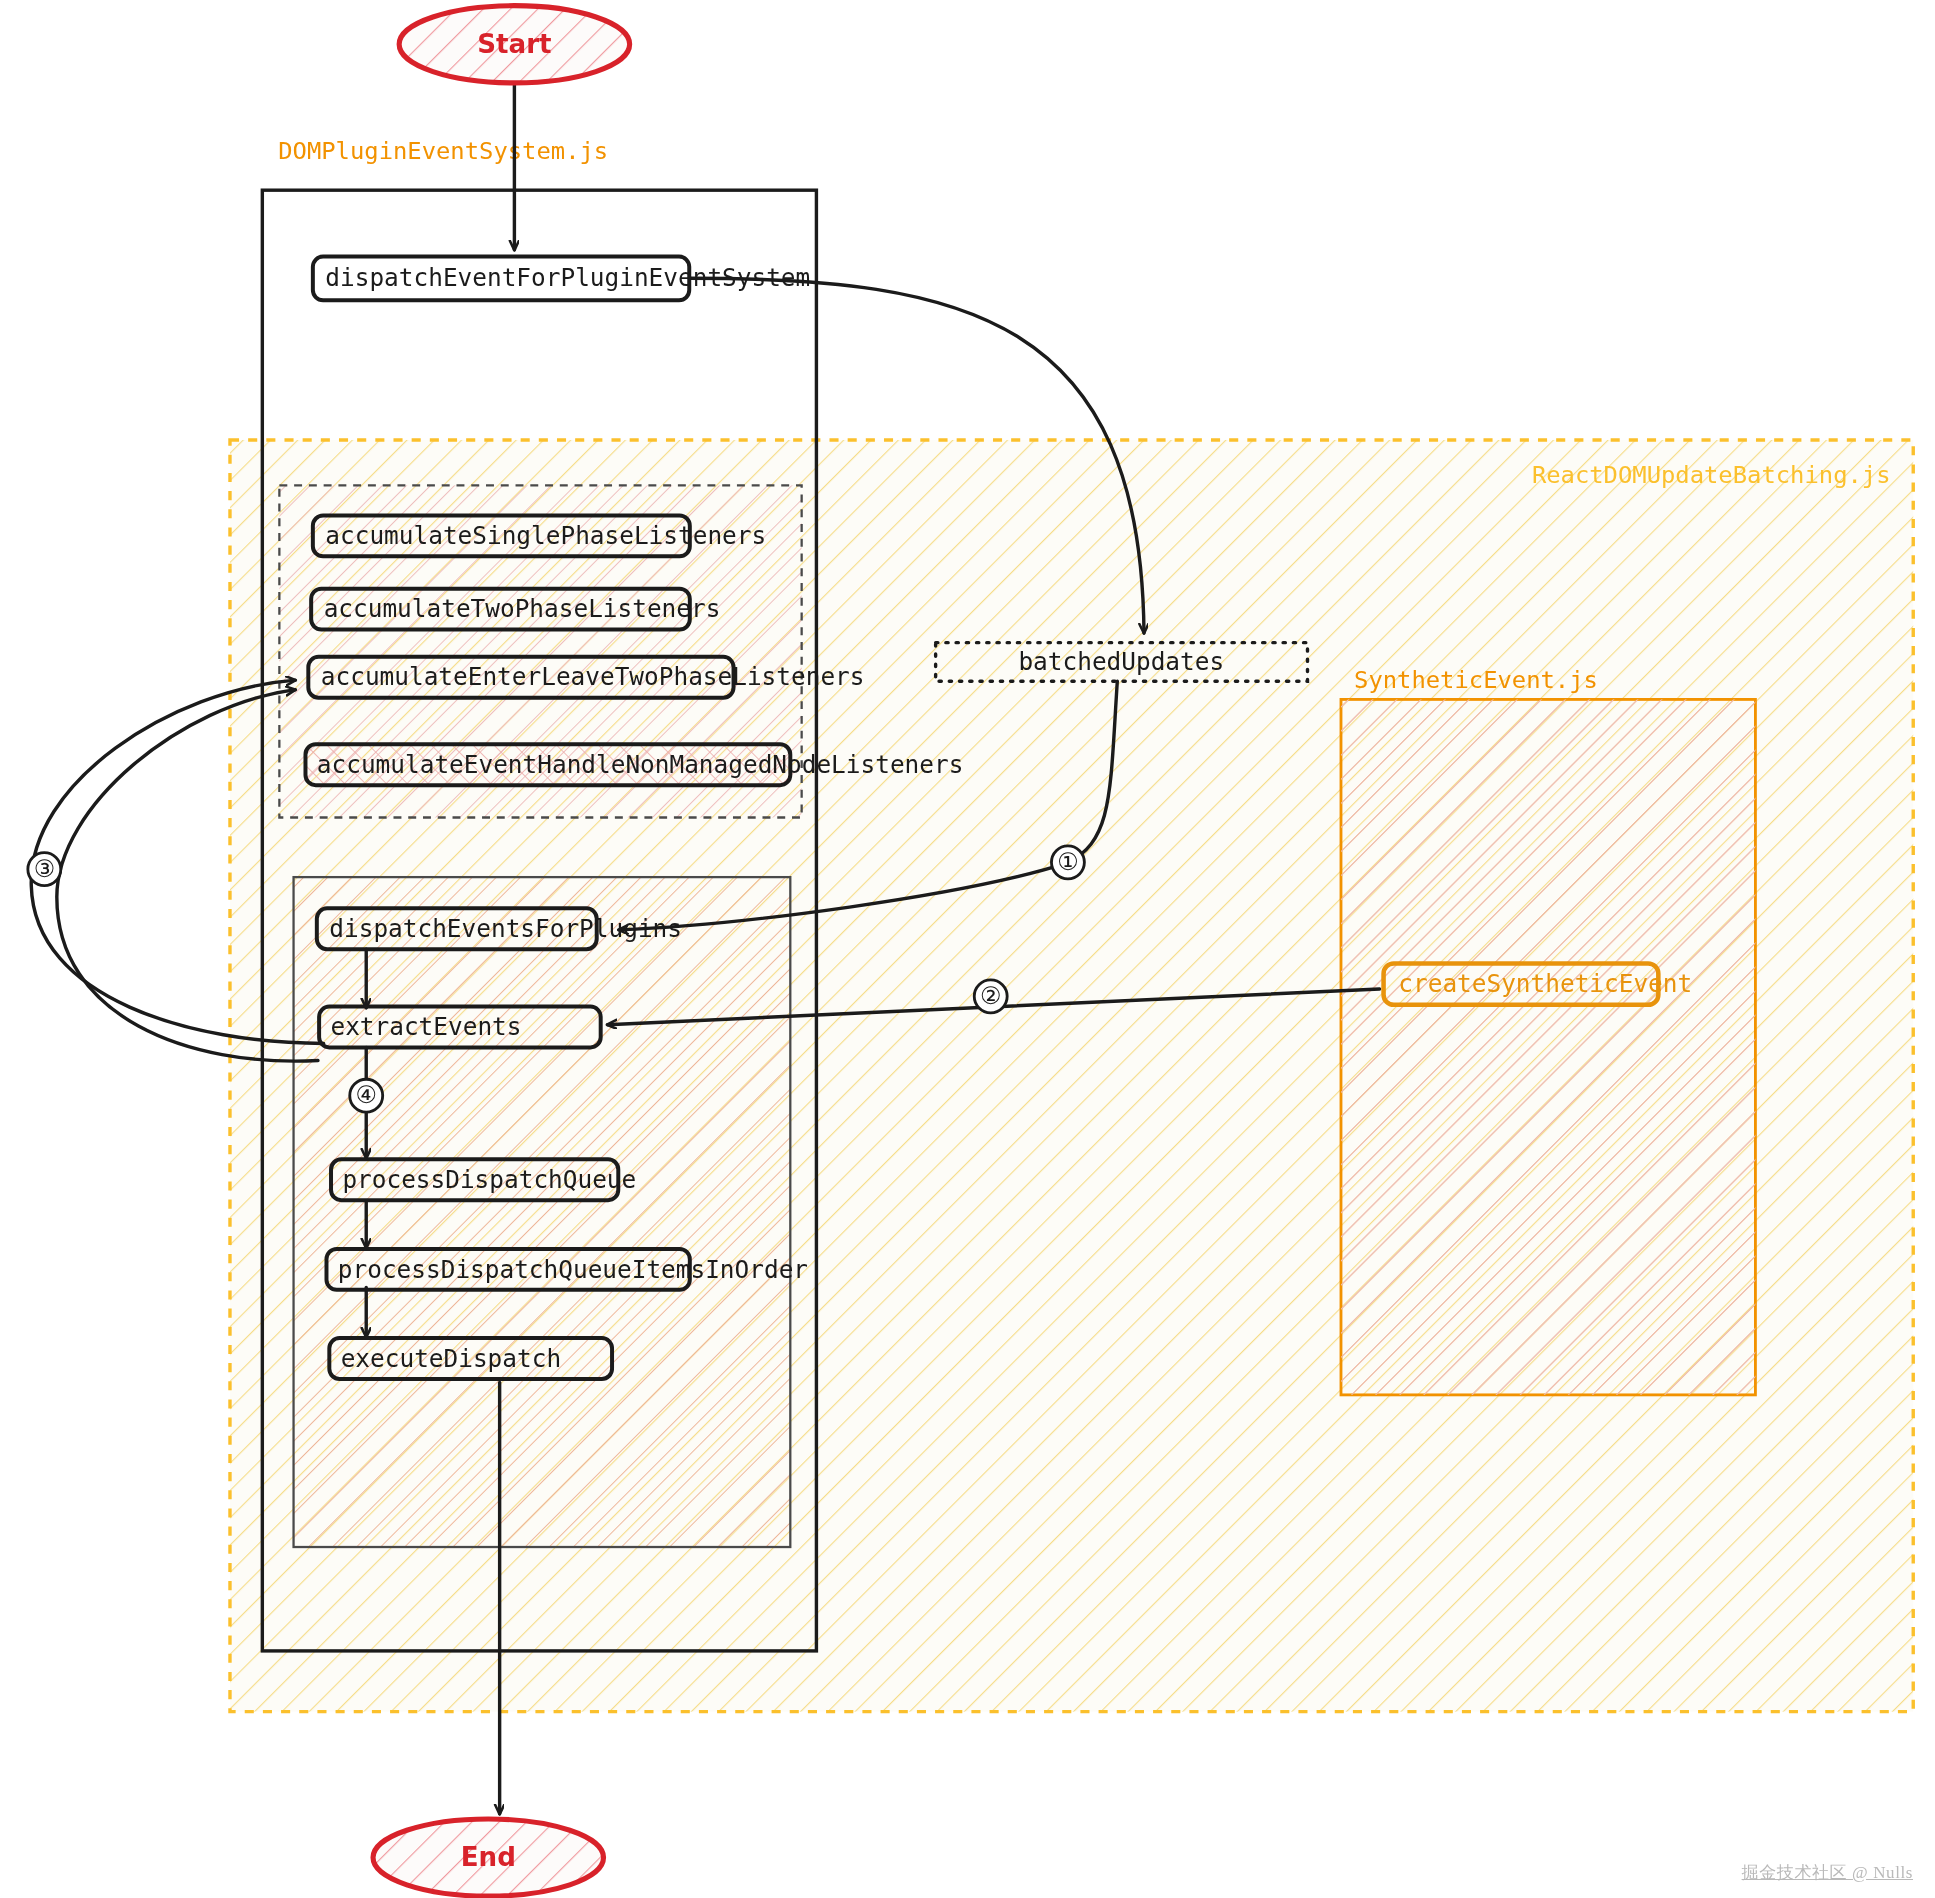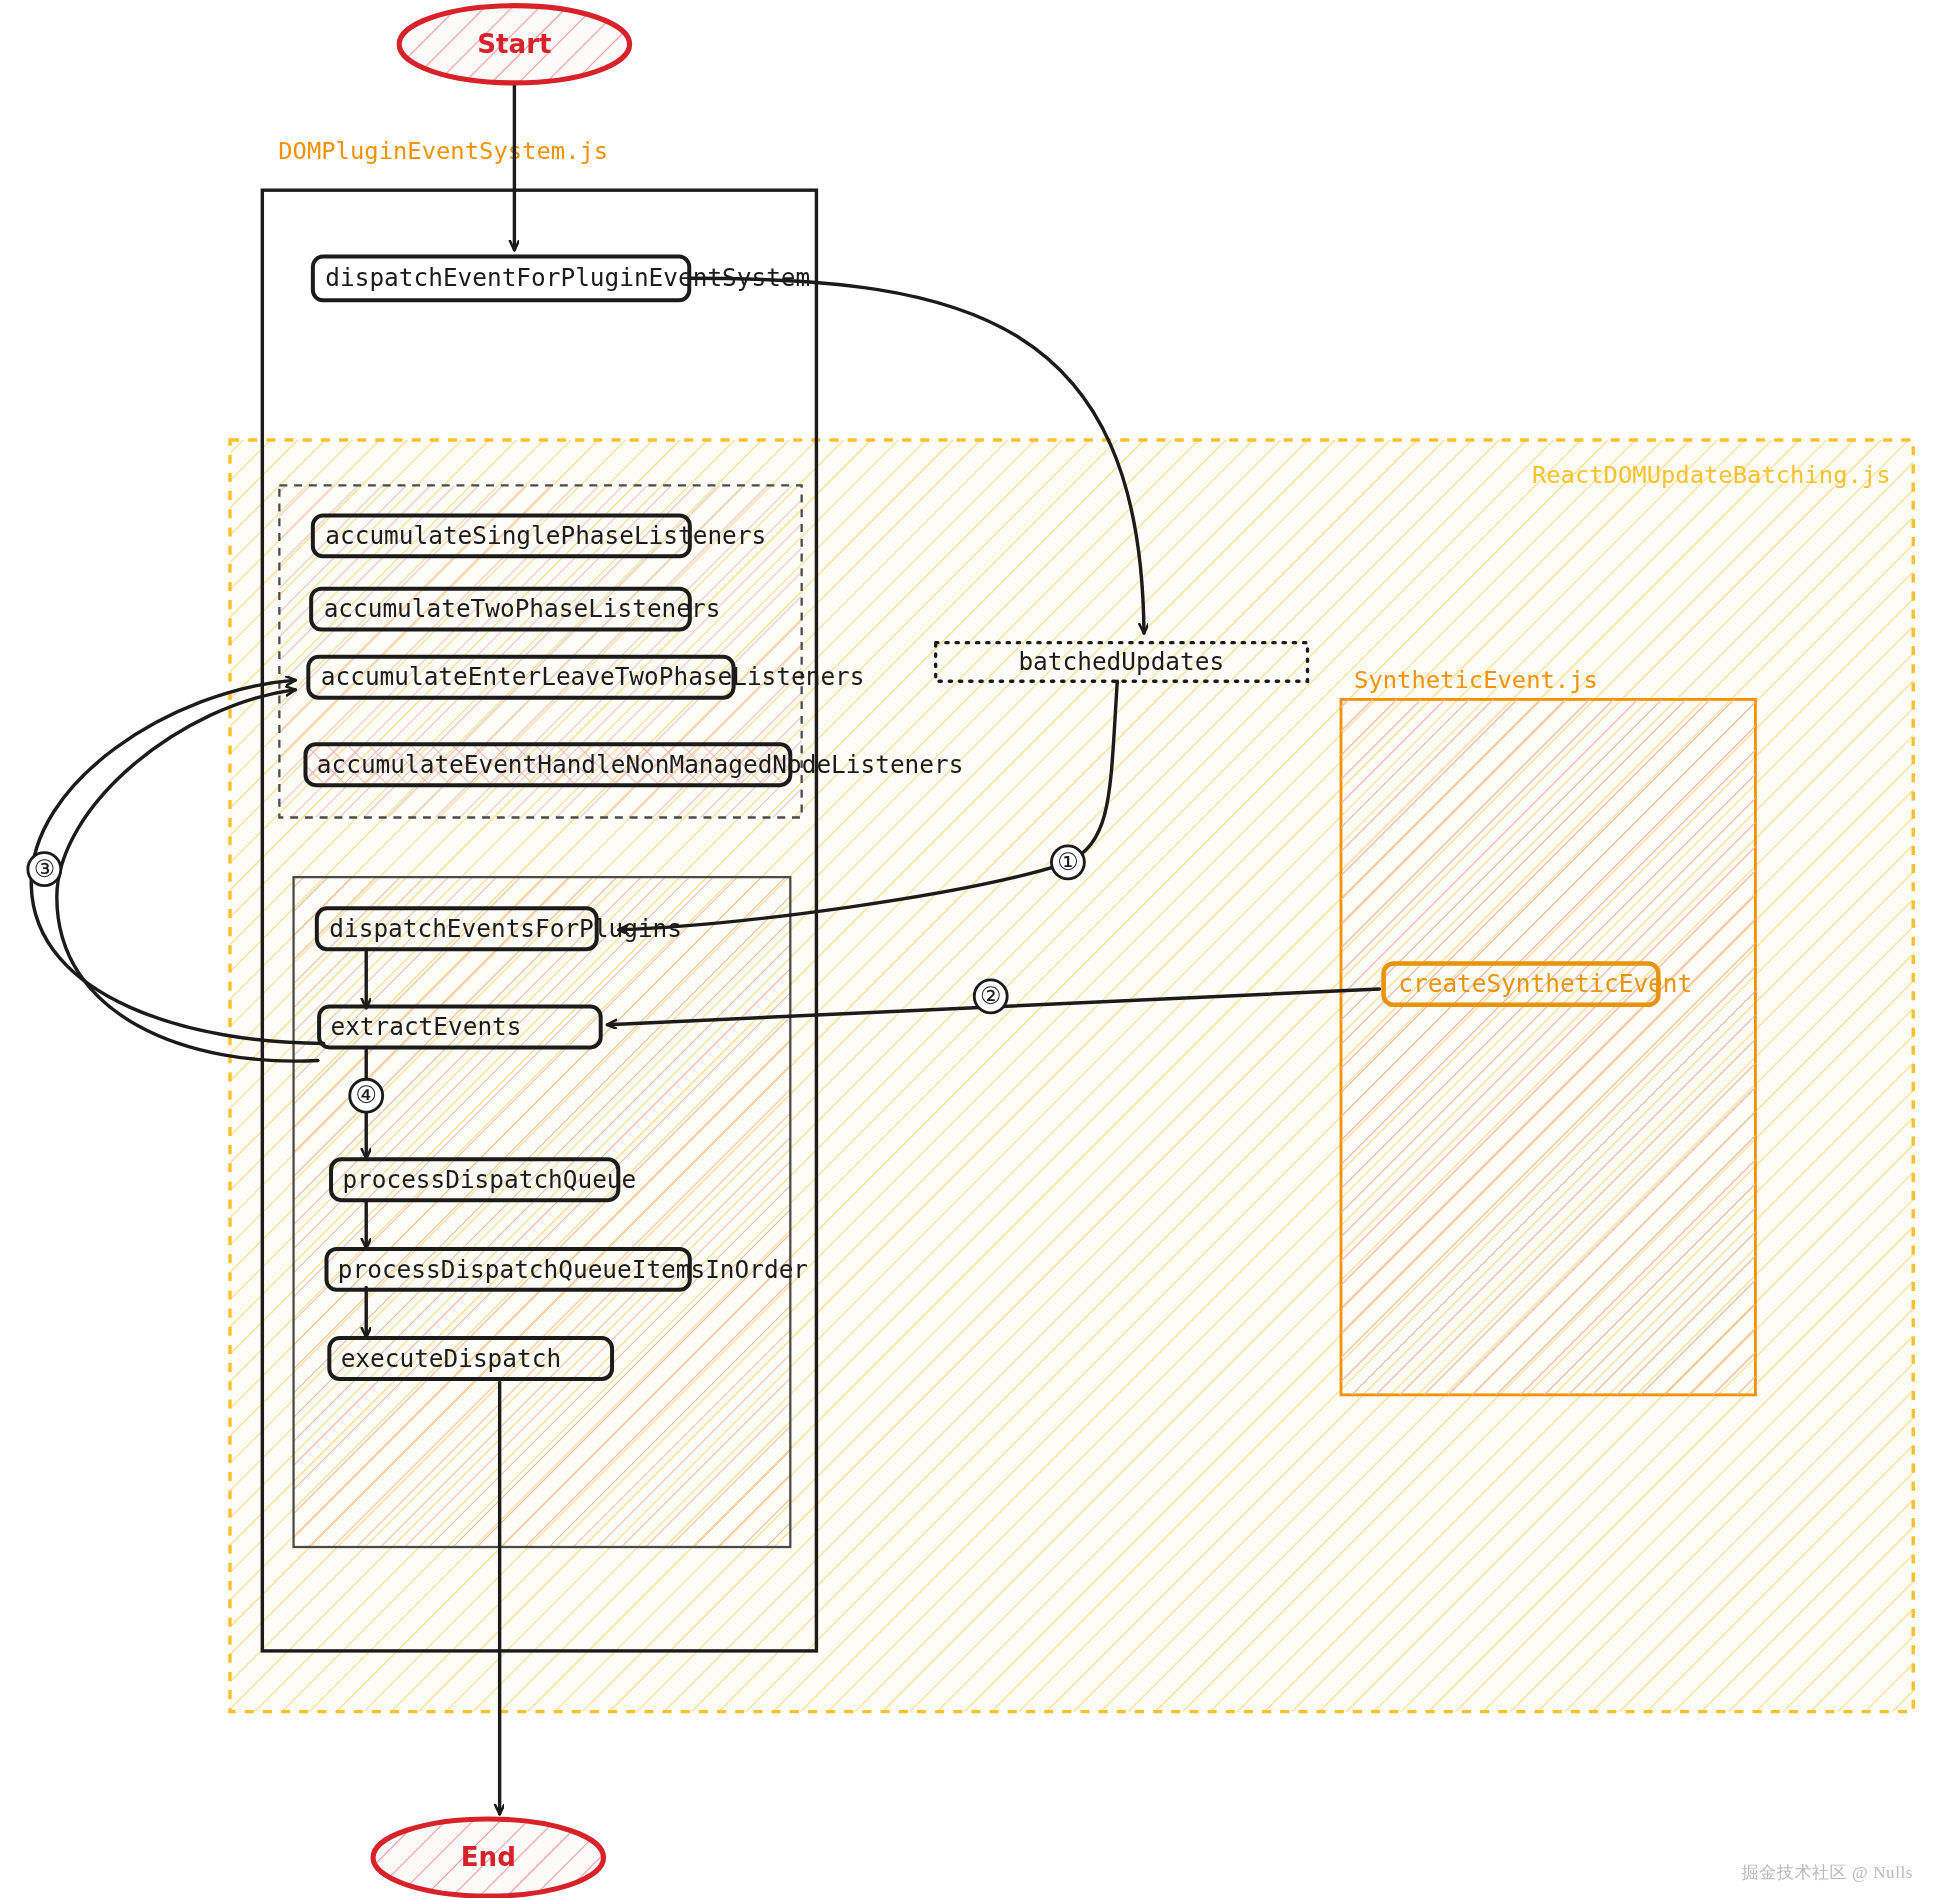"掘金技术社区 @ Nulls" .wm { text-decoration: none -> underline }
